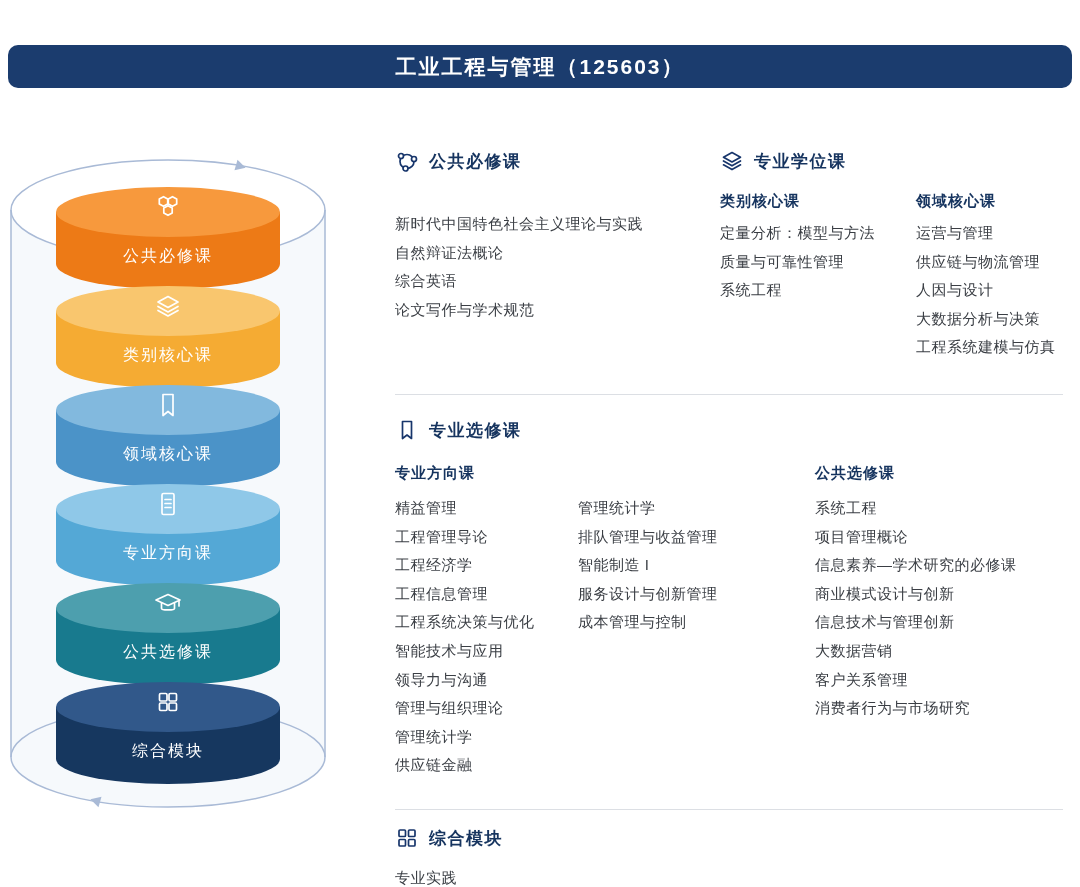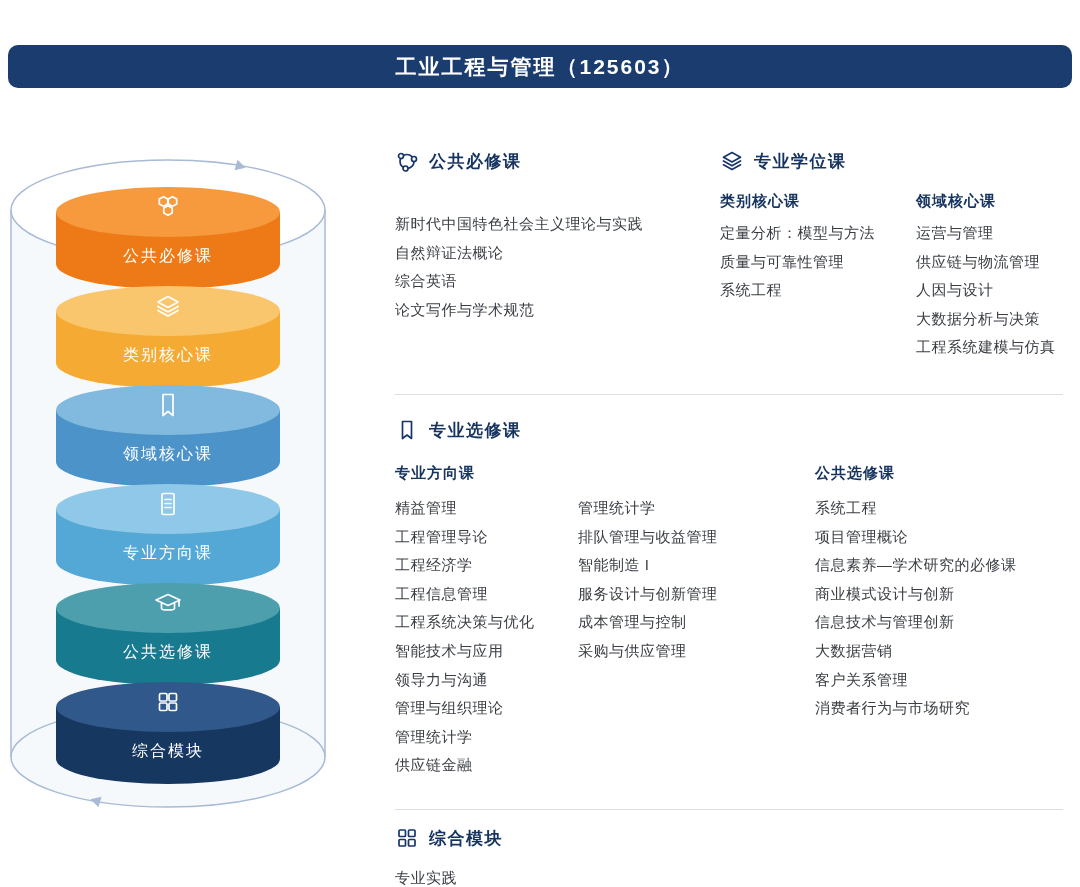"采购与供应管理" div.course { html: <div>采购与供应管理</div> -> none }
